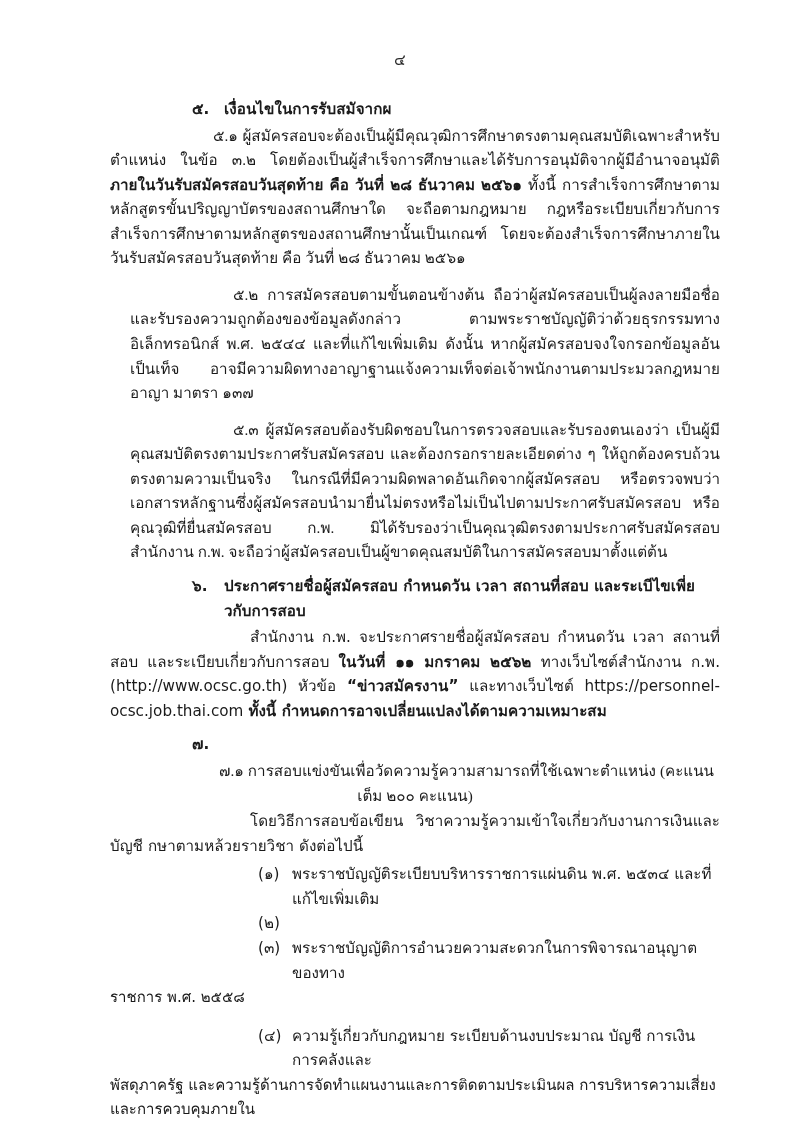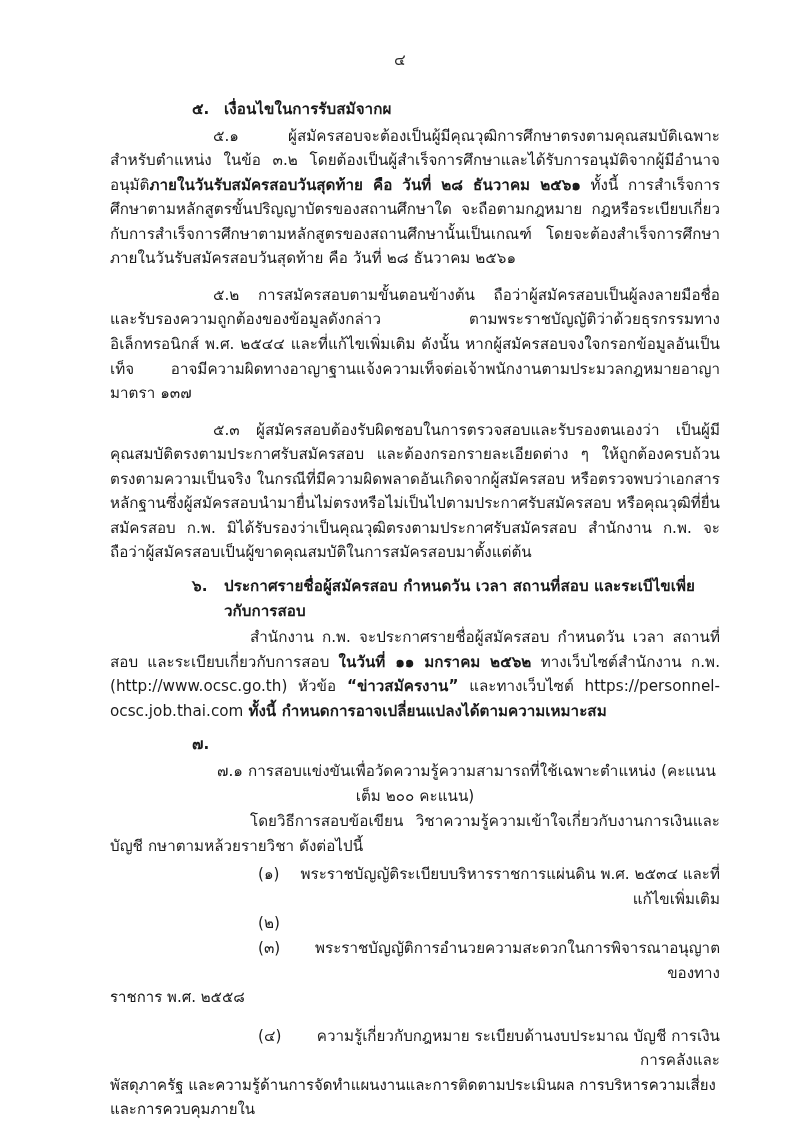"๕.๑" .para.ind-1 { font-family: none -> Liberation Serif, serif }
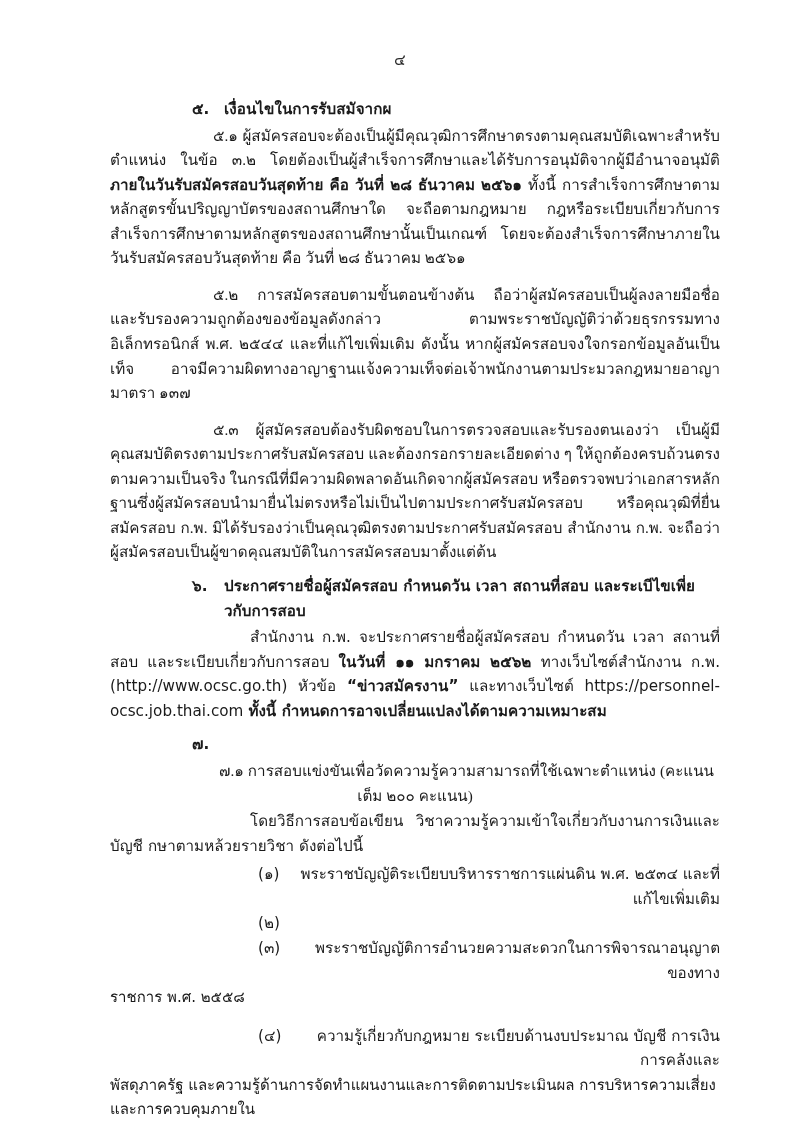"๕.๒ การสมัครสอบตามขั้นตอนข้างต้น" .para.gap { margin-left: none -> 20px }
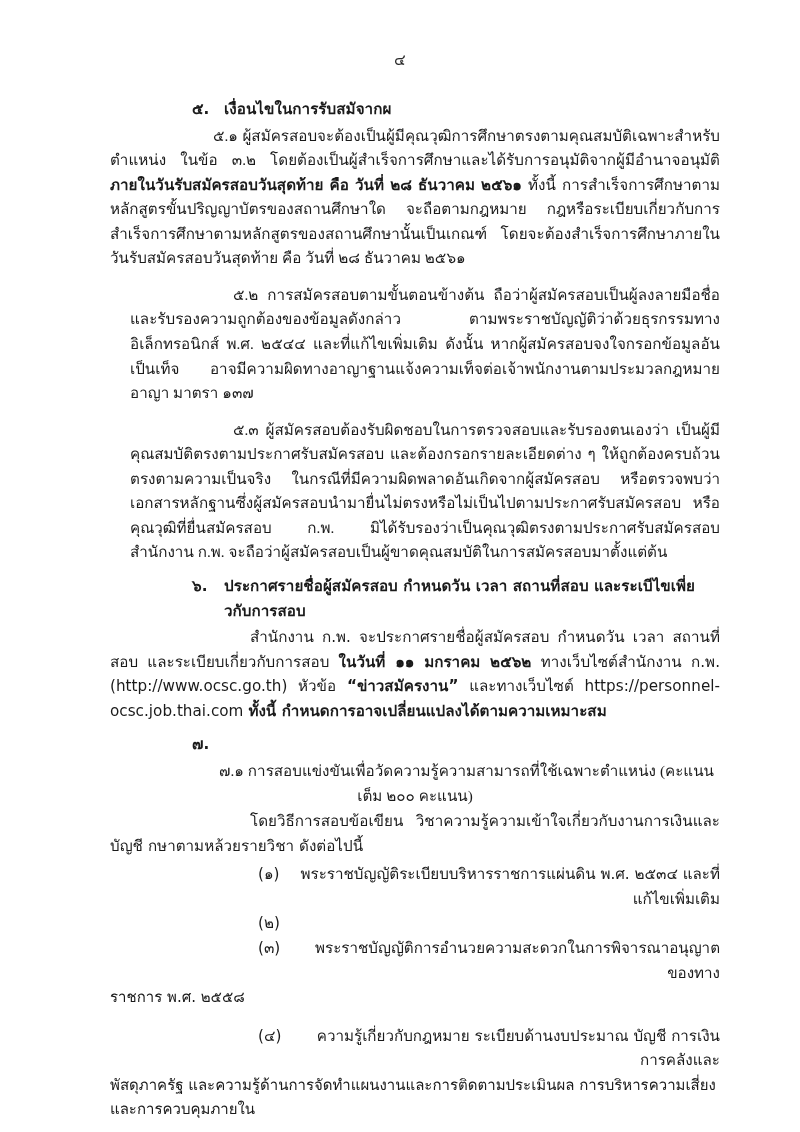"พระราชบัญญัติระเบียบบริหารราชการแผ่นดิน" .sub-item .st { text-align: right -> none }
